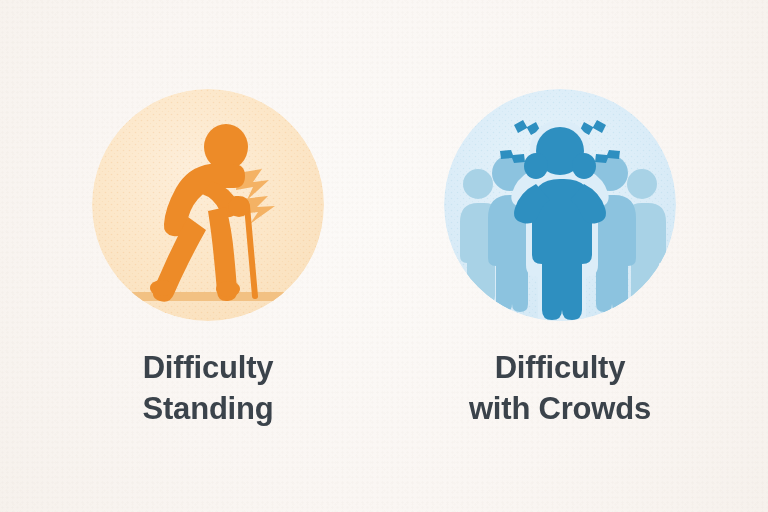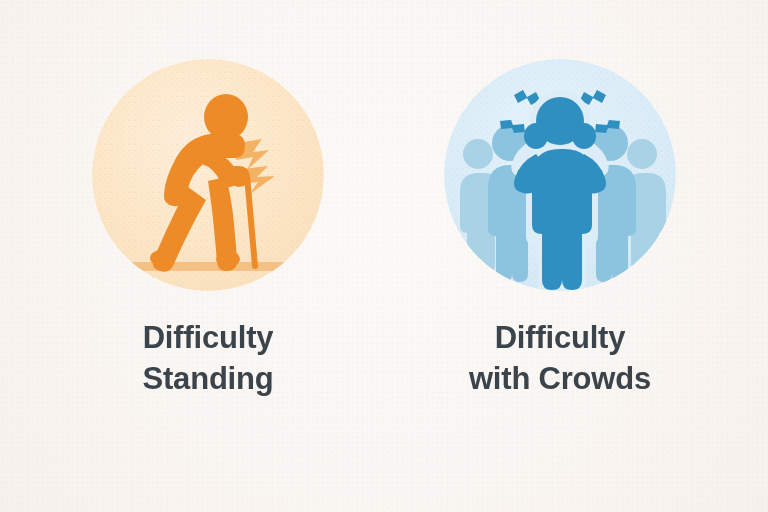"Difficulty" .cards { padding-top: 59px -> 89px }
